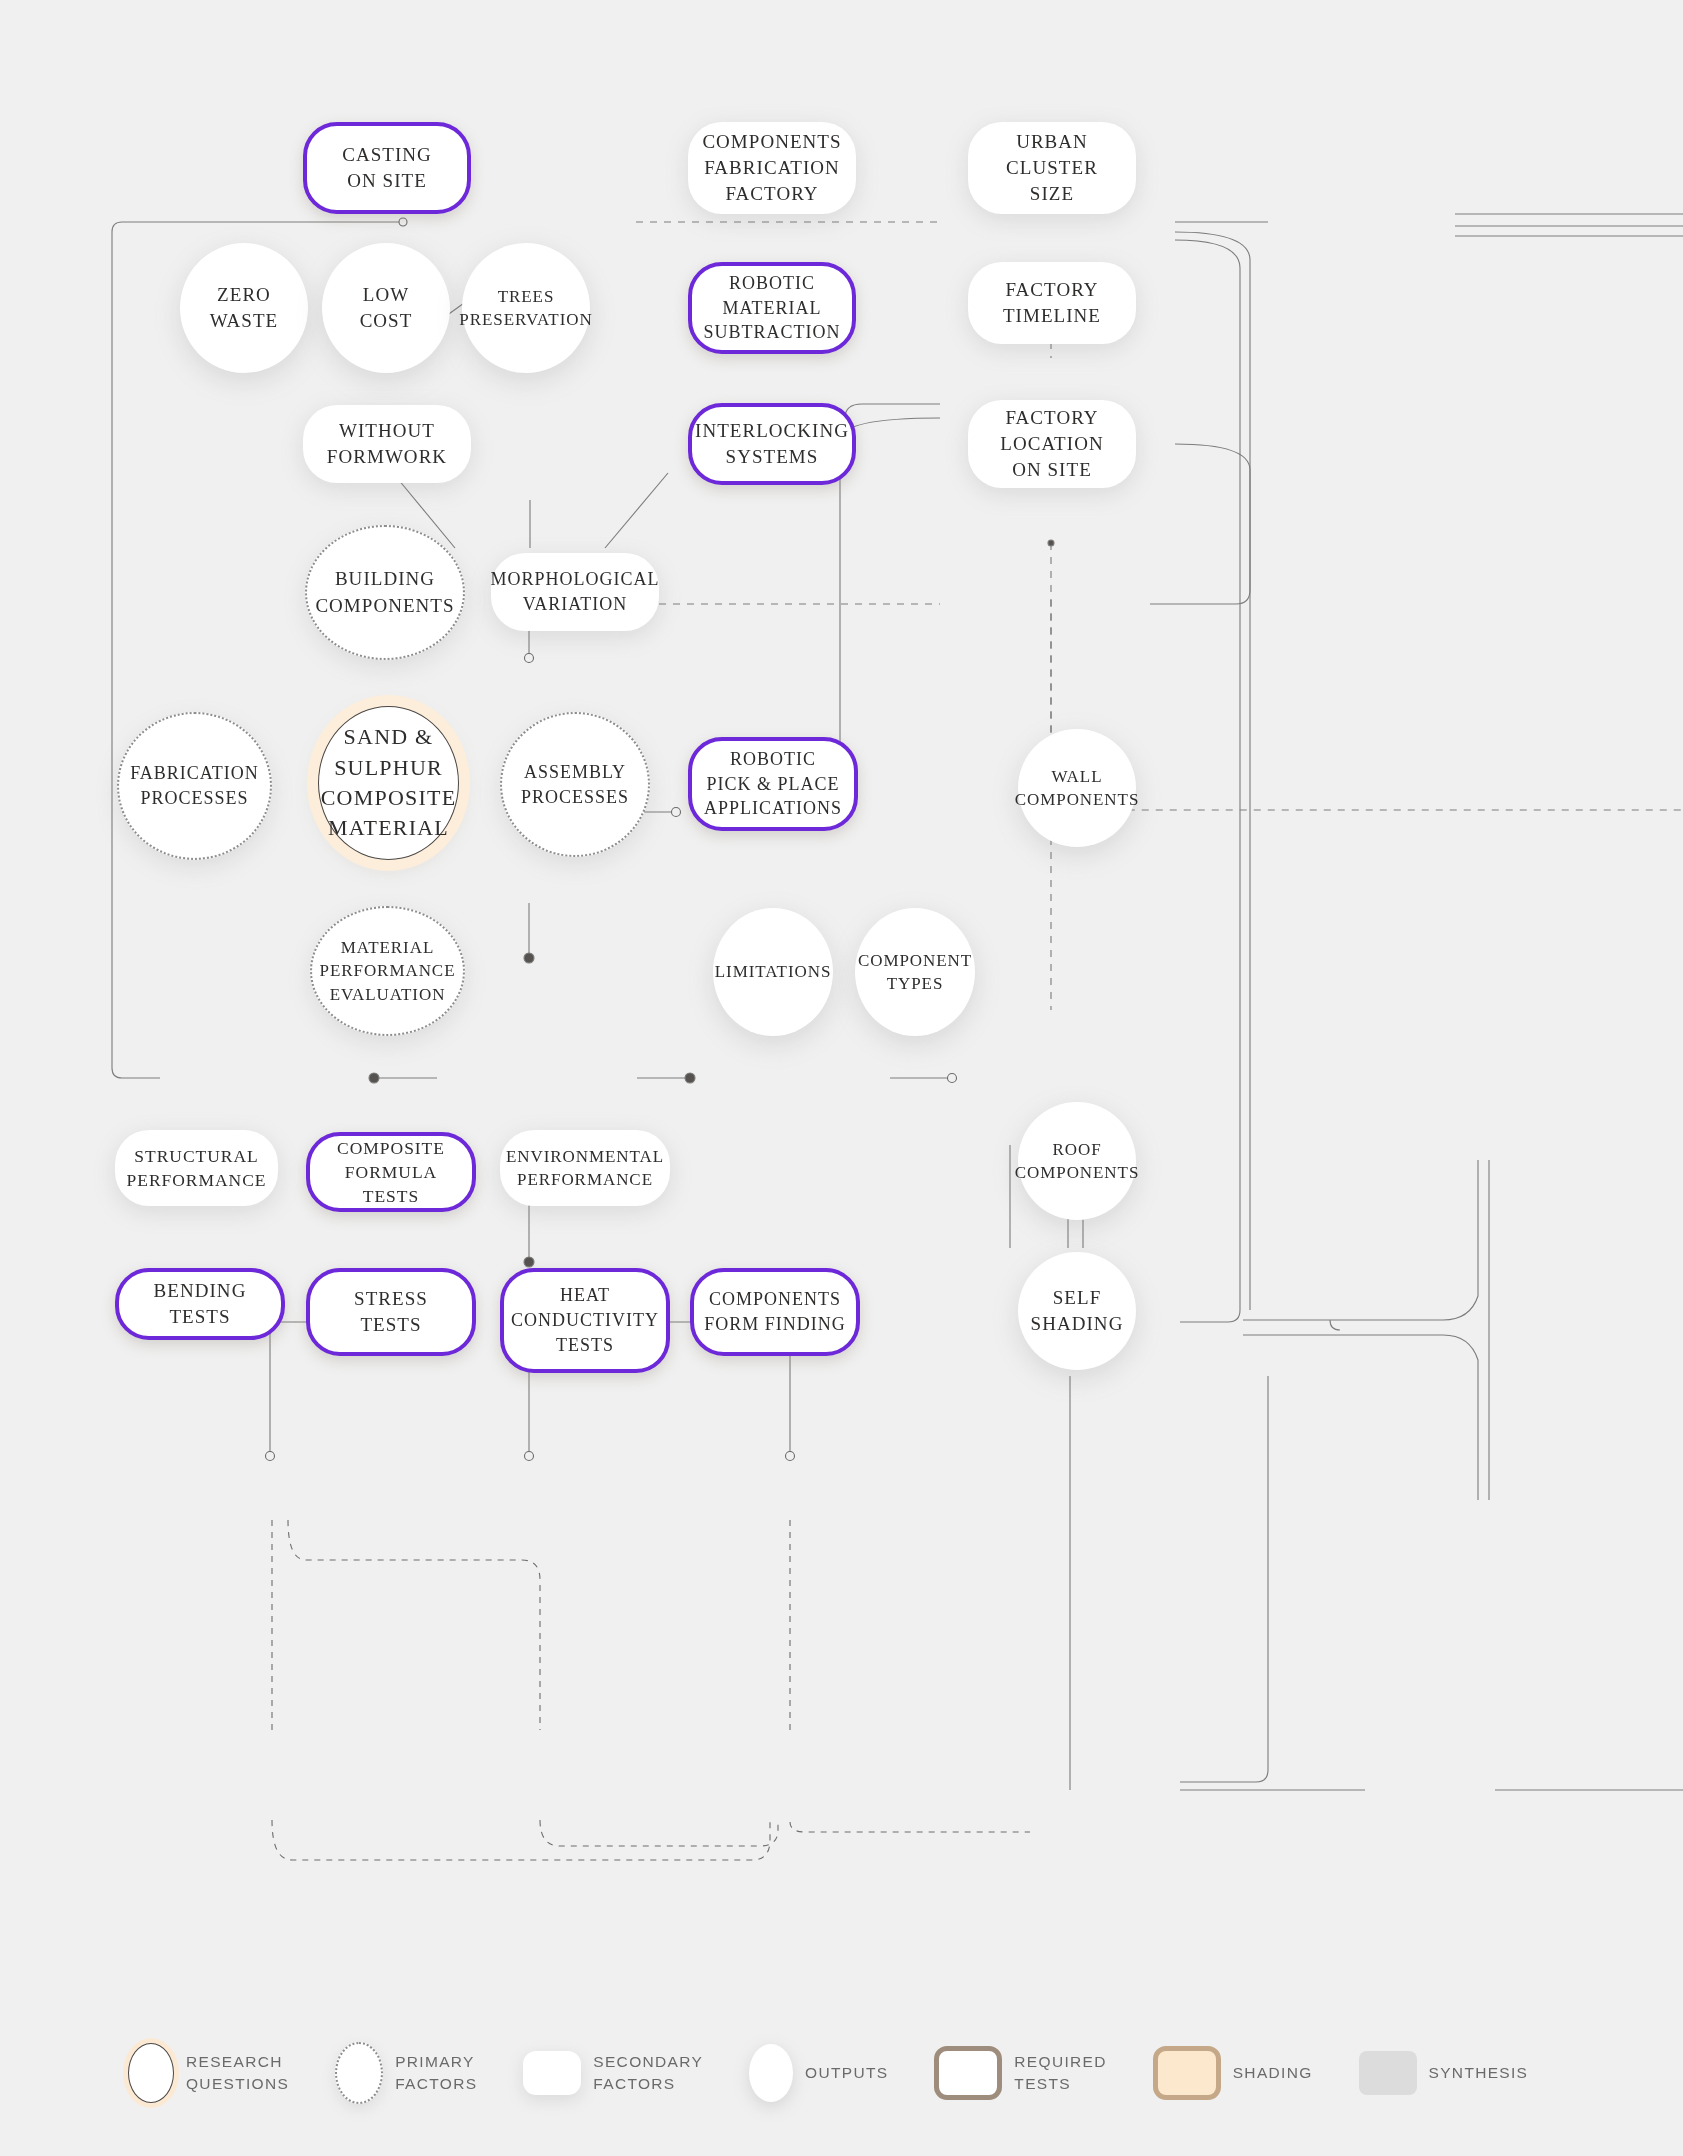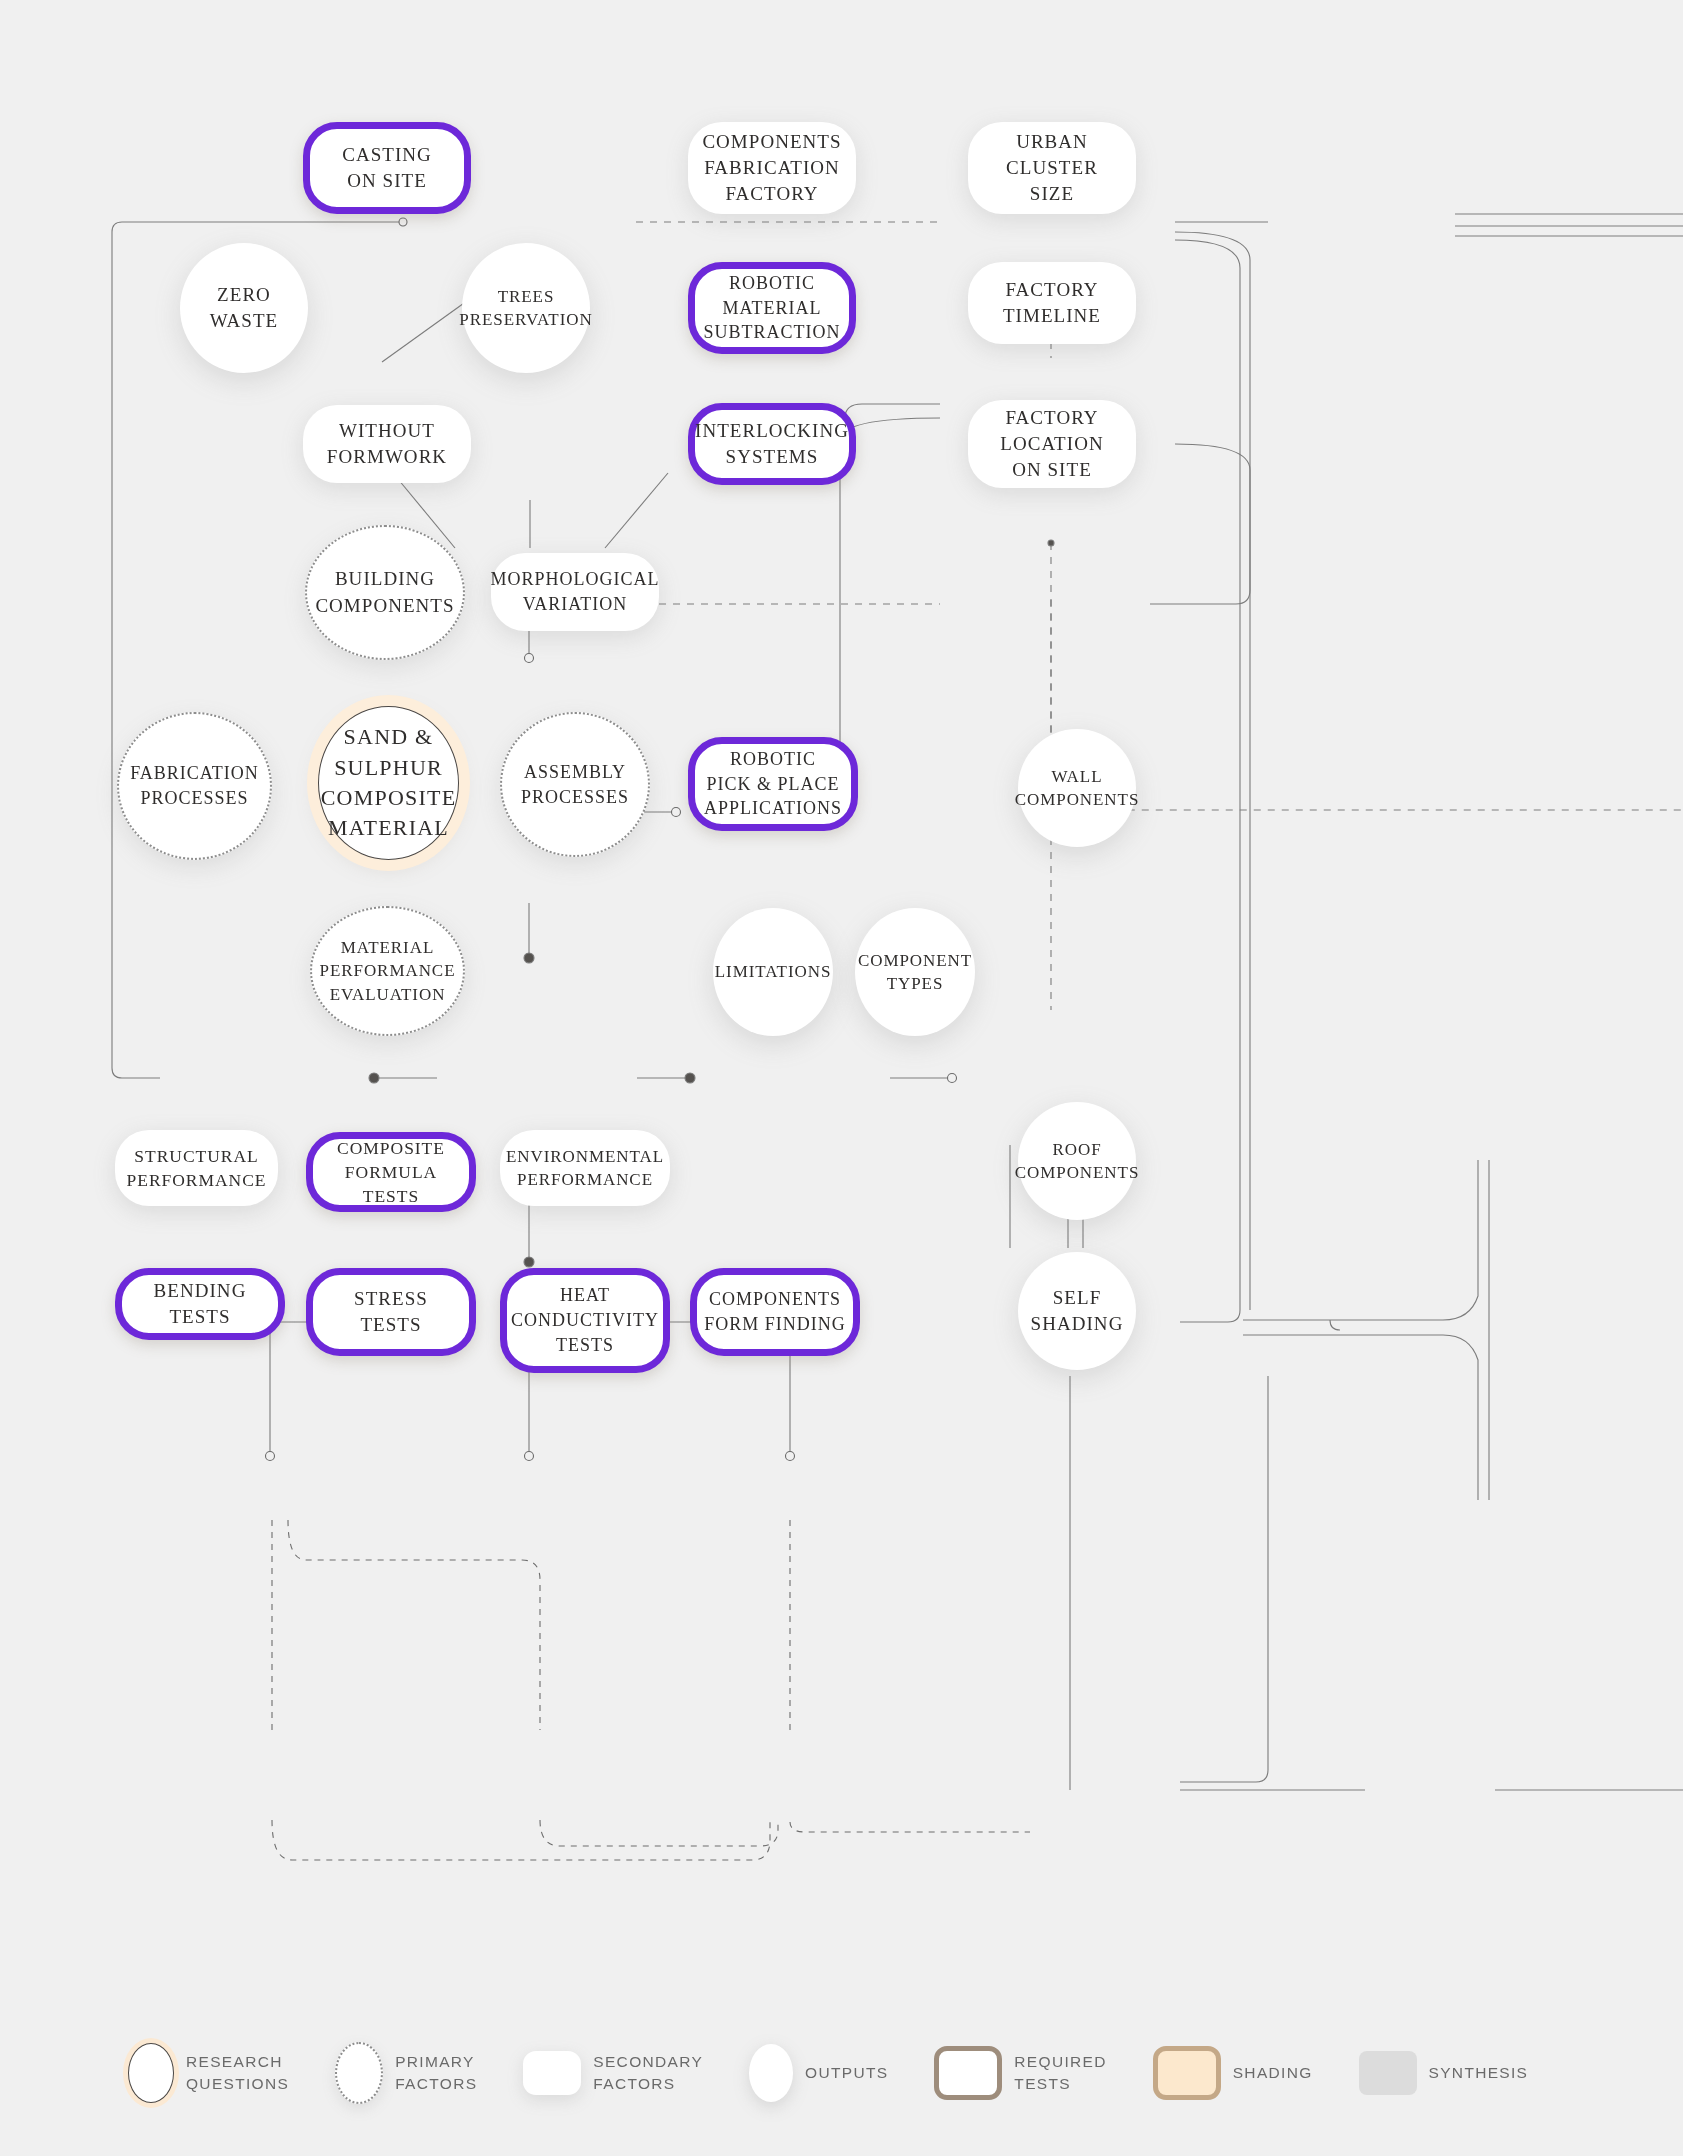"CASTING" .rrect.req { border: 7px solid #6d28d9 -> 4px solid #6d28d9 }
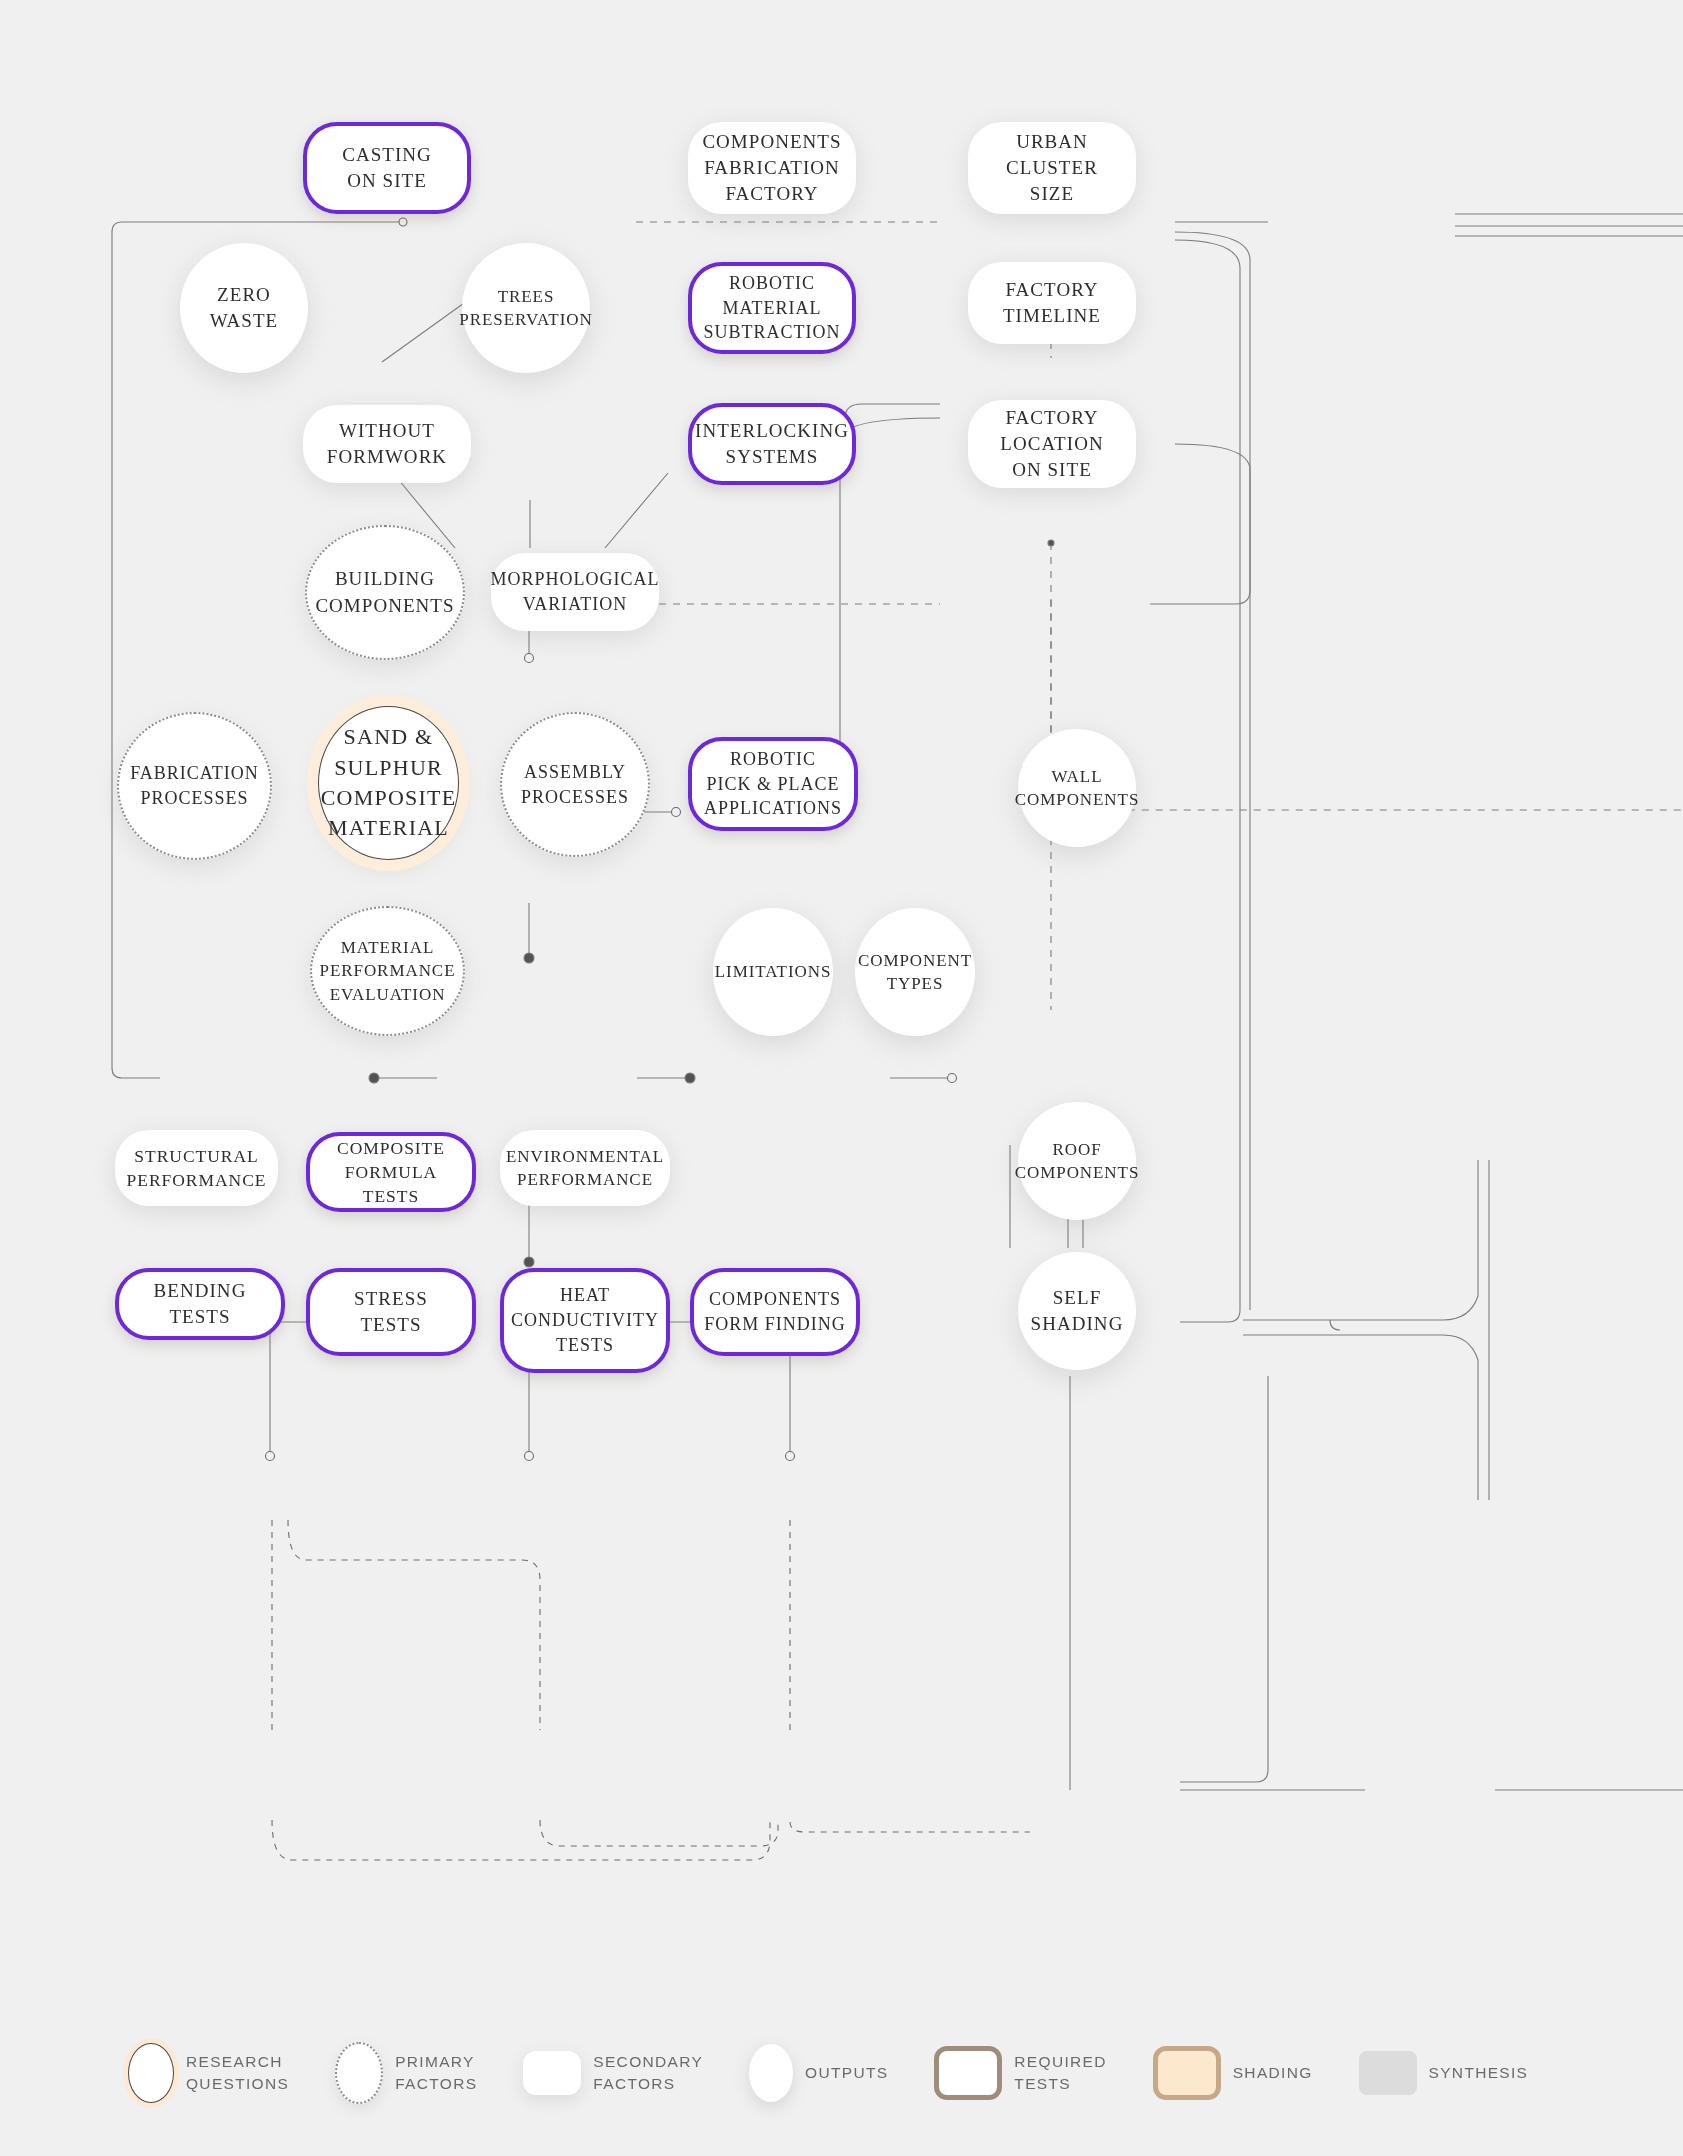"LOW" div.node { html: none -> <div> <span>LOW<br>COST</span> </div> }
